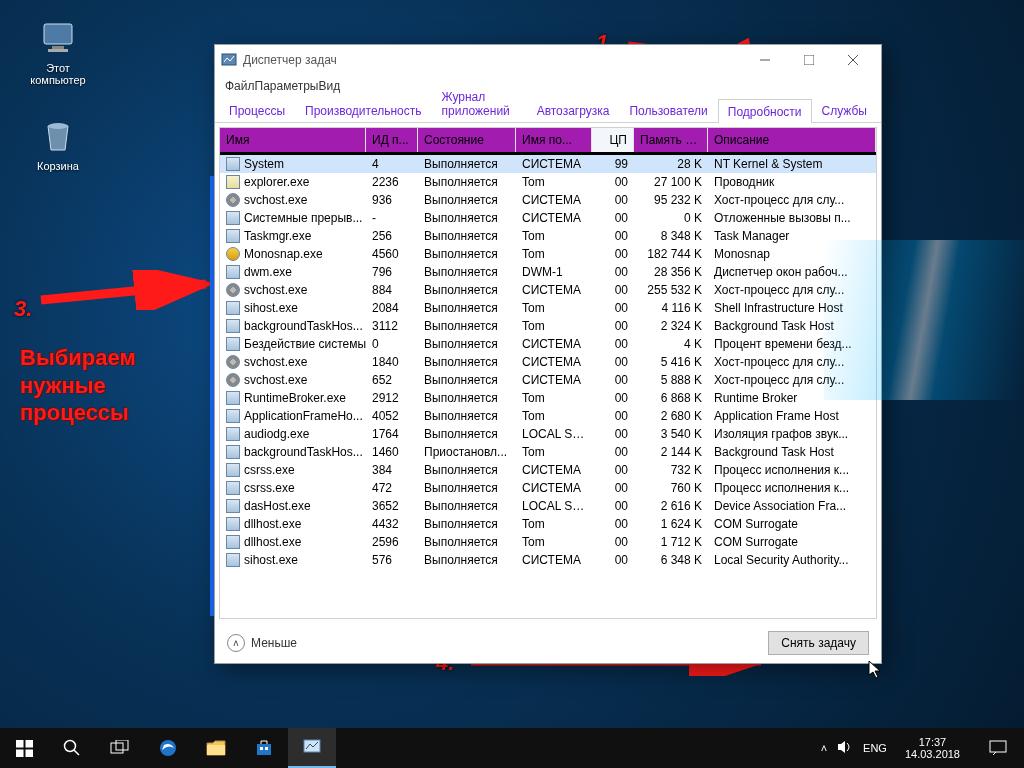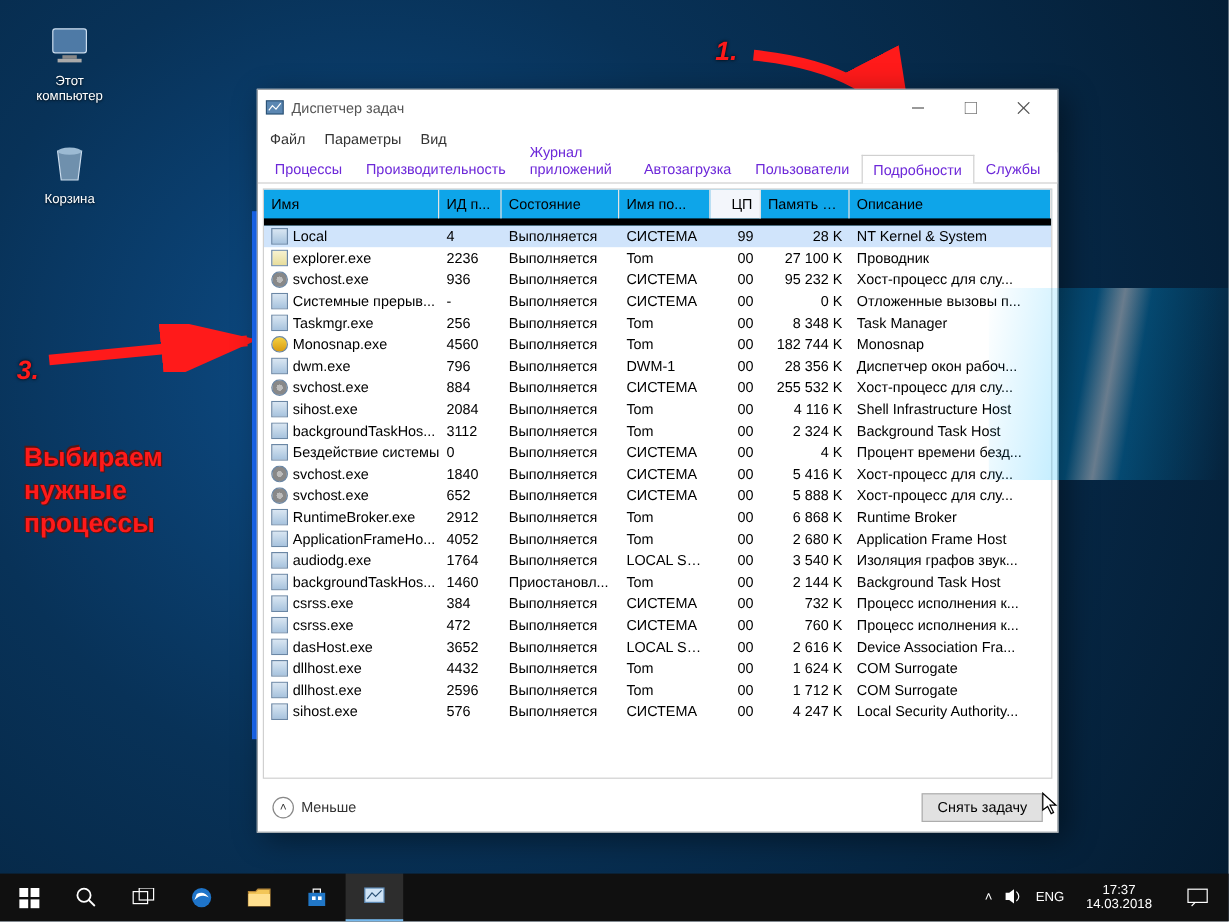"Диспетчер задач" .window { top: 74px -> 44px }
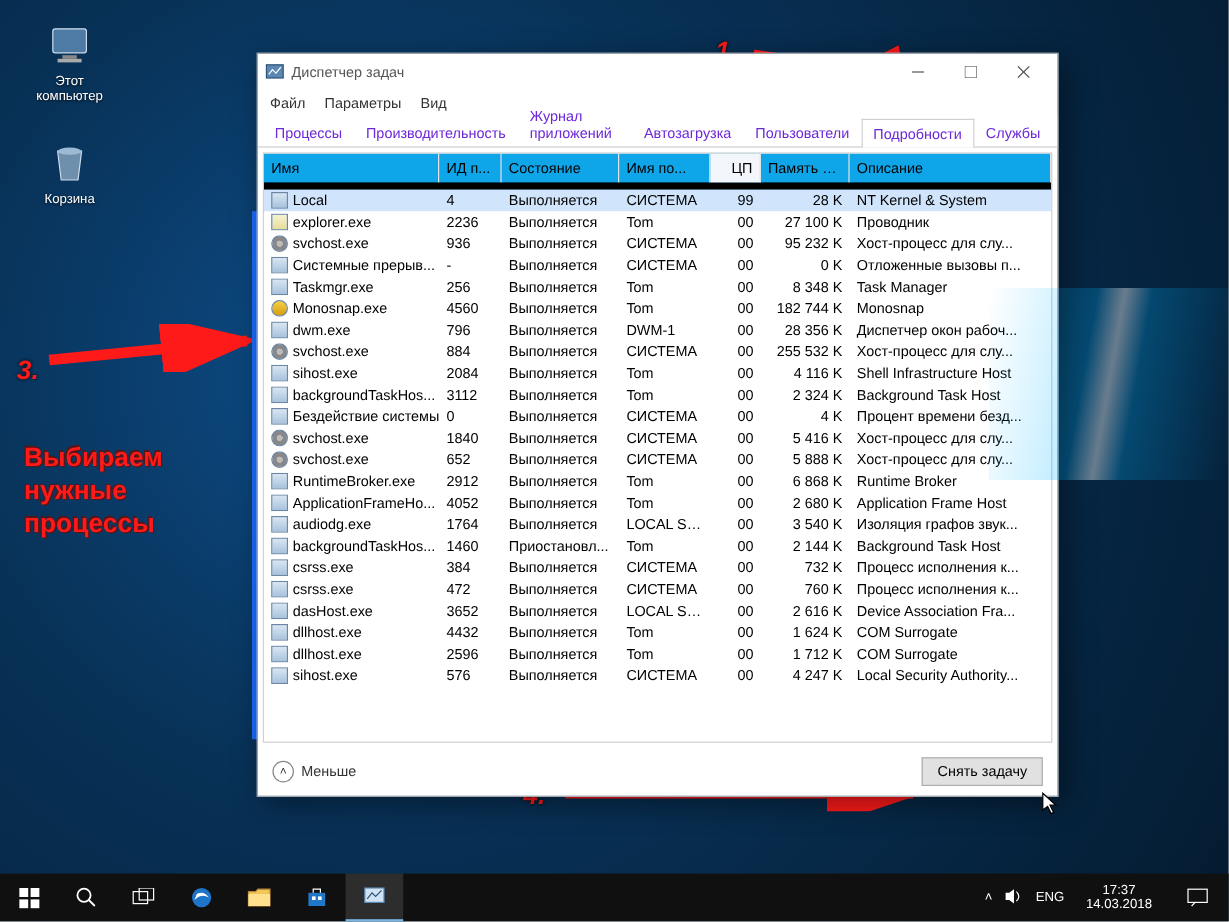"Файл" .menubar { gap: 16px -> none }
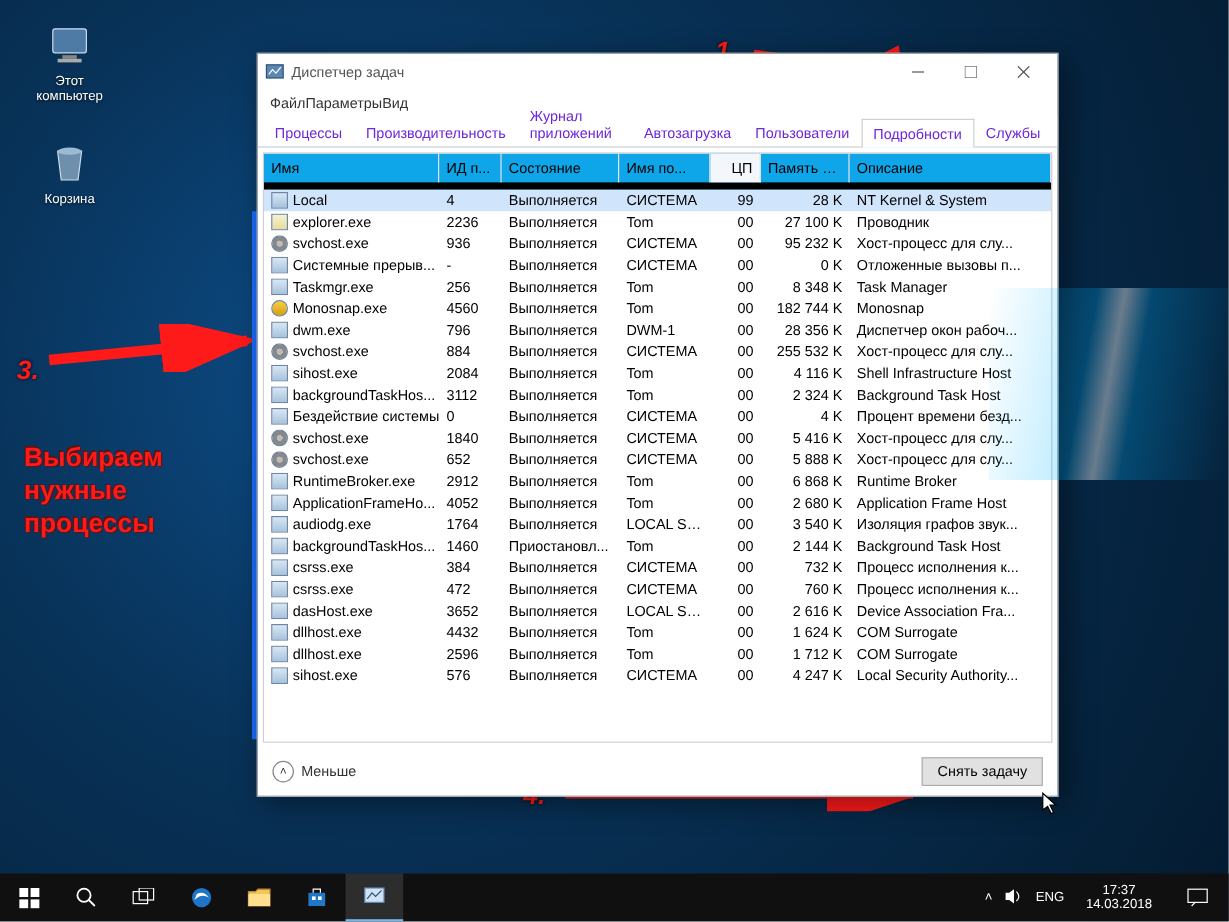"Имя" .grid-head { background: #0ea5e9 -> #a21caf; border-bottom: 6px solid #000000 -> 3px solid #000000 }
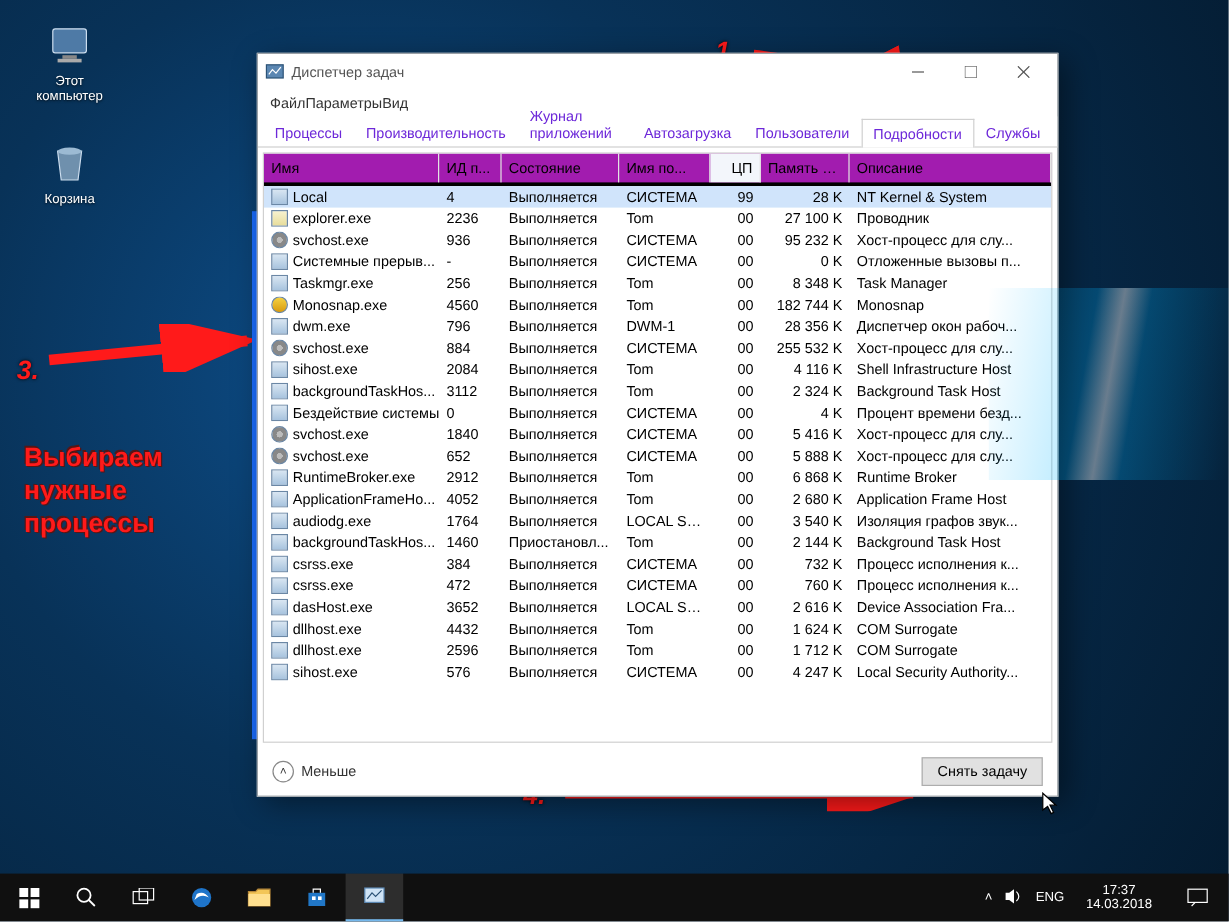"Local" span { text: Local -> System }
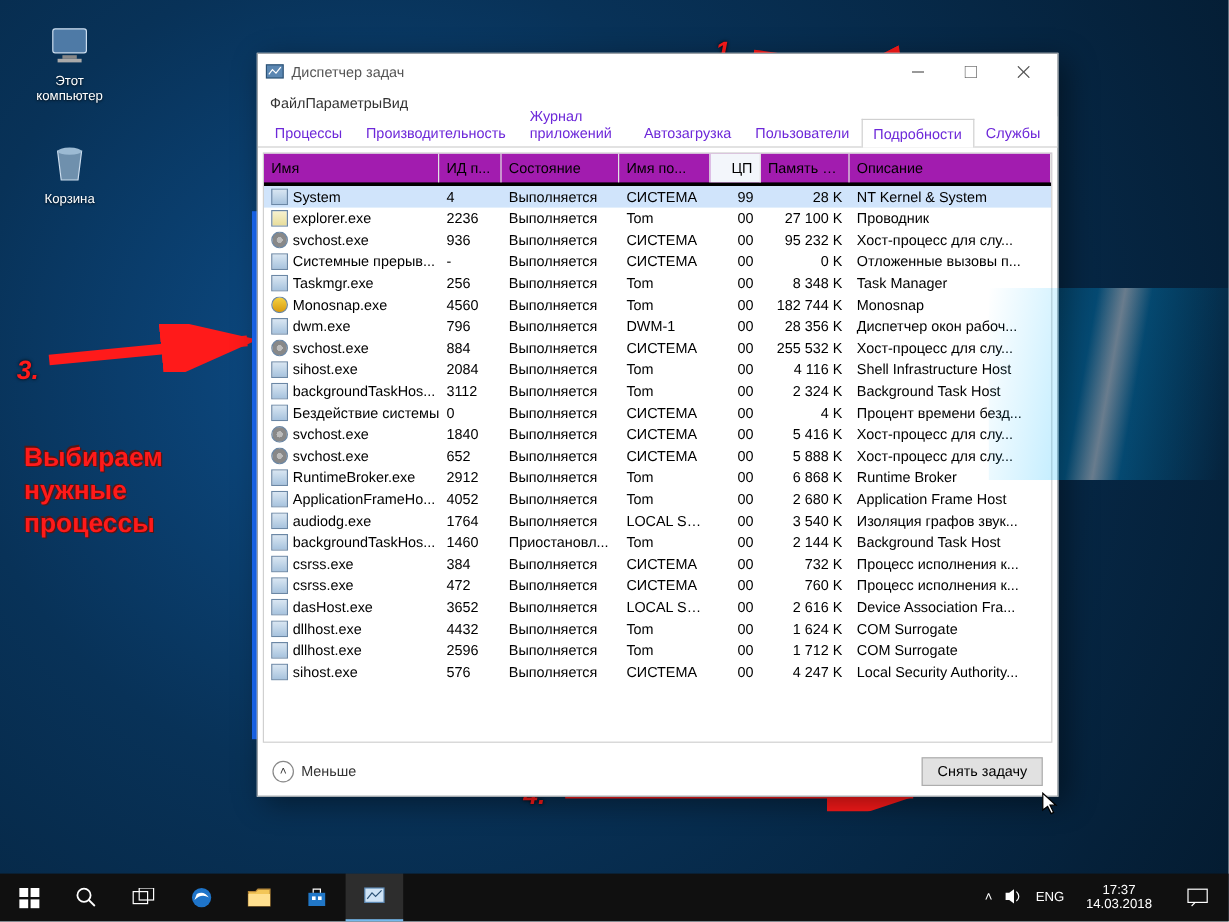"Выбираем" .anno-text { margin-top: 23px -> none }
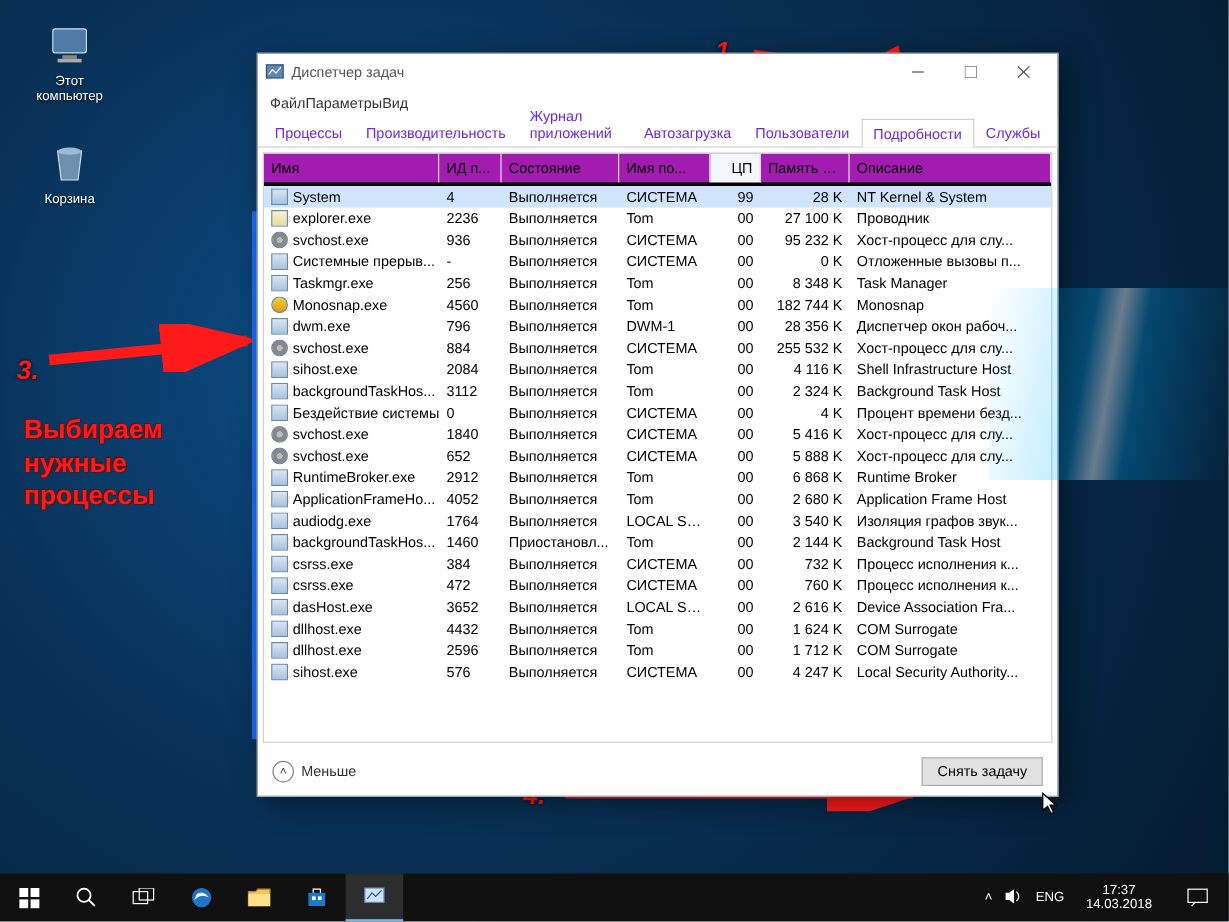"4 247 K" div.cell { text: 4 247 -> 6 348 }
